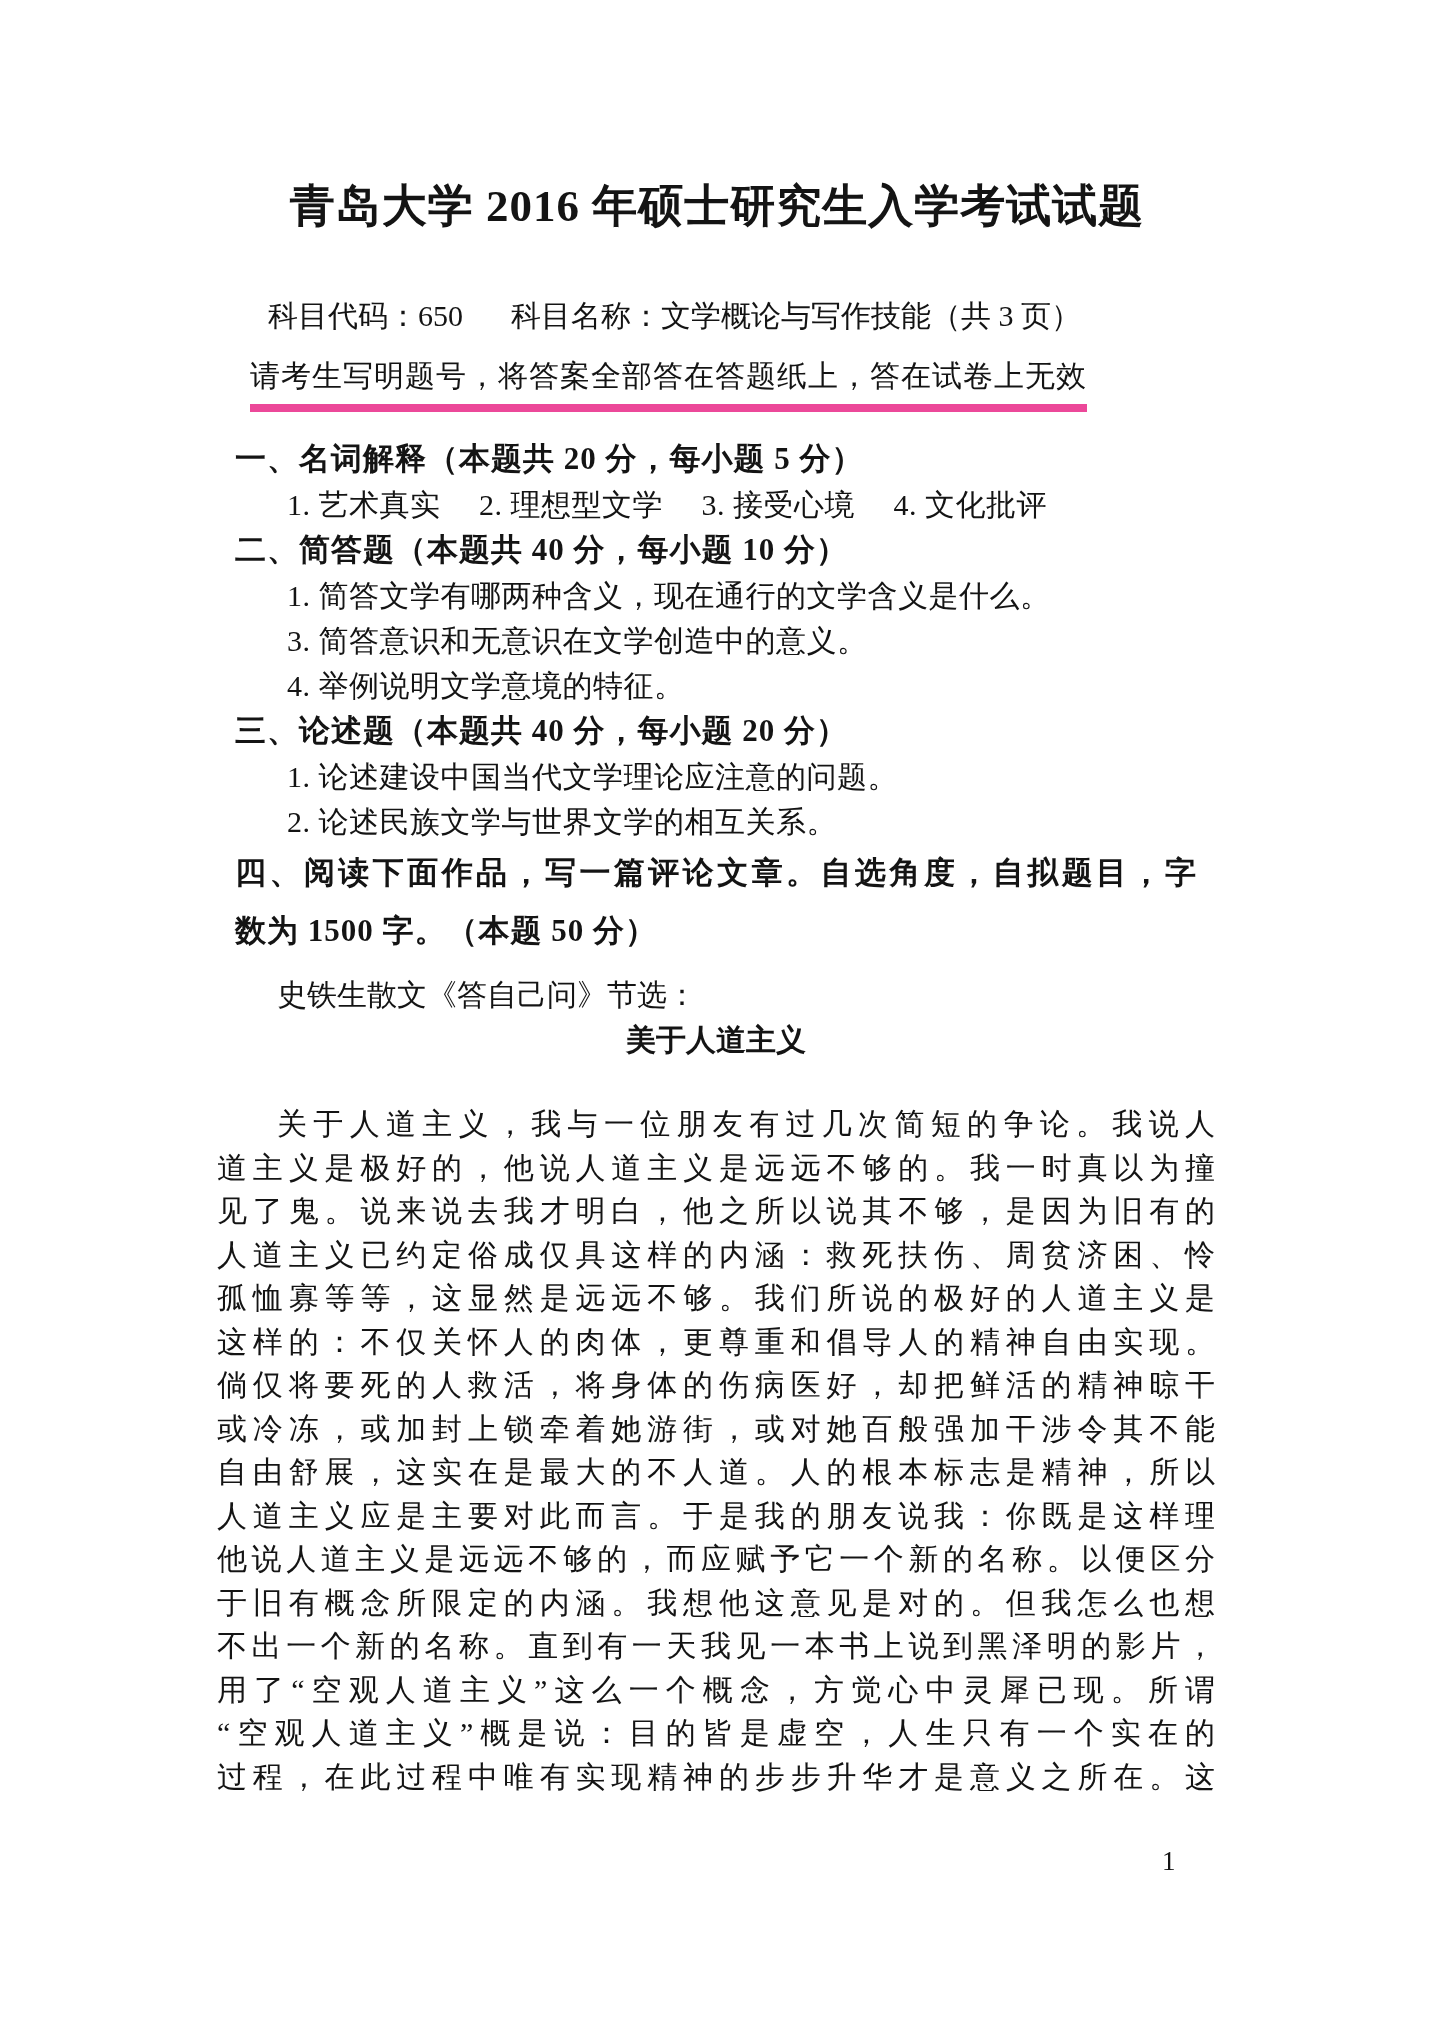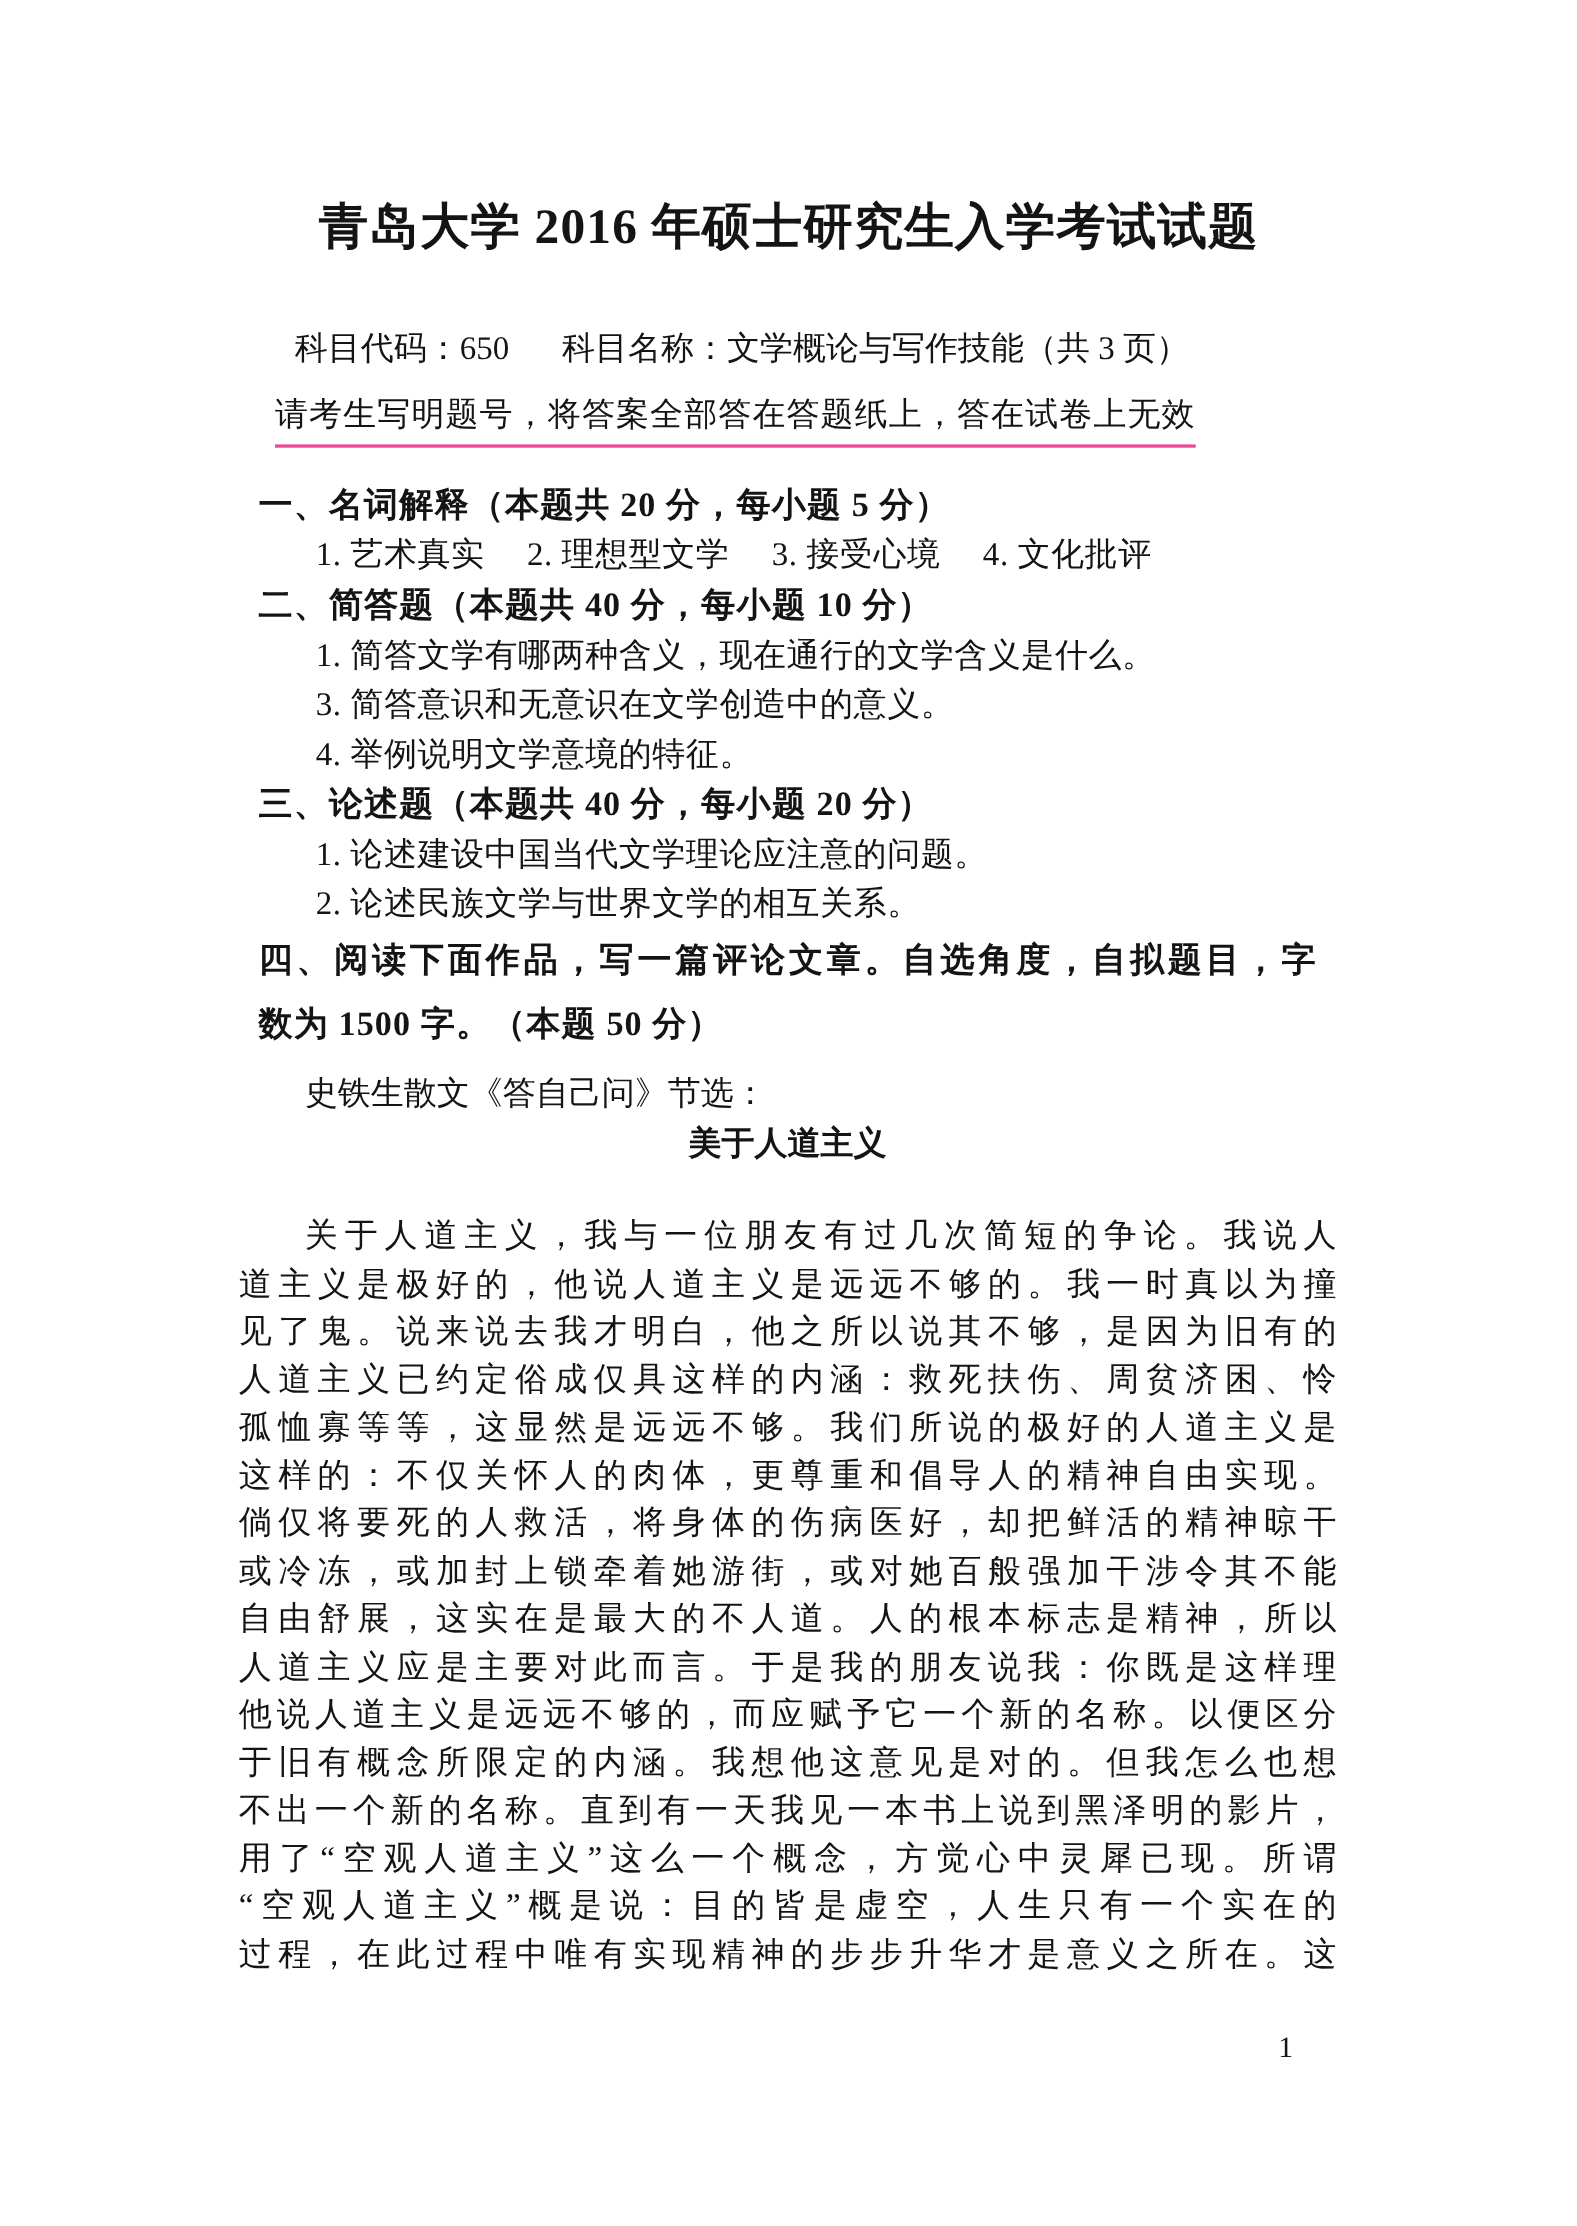"请考生写明题号，将答案全部答在答题纸上，答在试卷上无效" .notice { border-bottom: 3px solid #ec4899 -> 8px solid #ec4899 }
